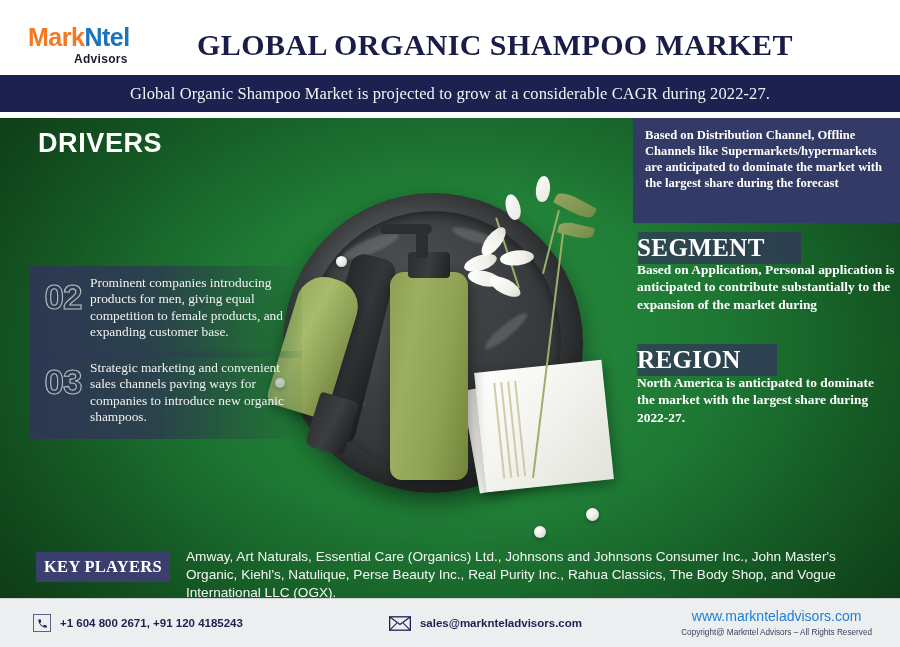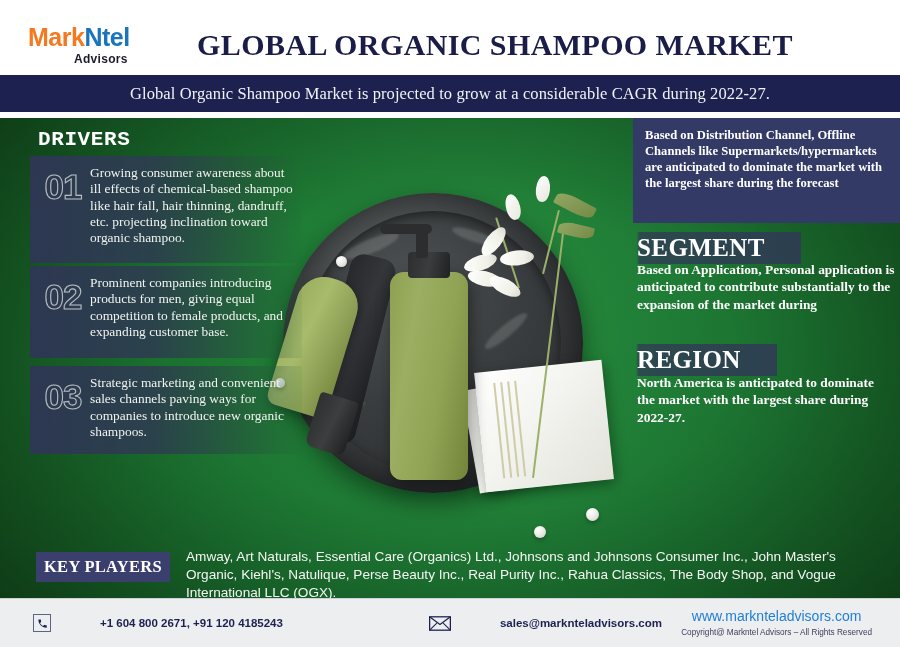"DRIVERS" .drivers-heading { font-family: Liberation Mono, monospace -> Liberation Sans, sans-serif; font-size: 21px -> 27px }
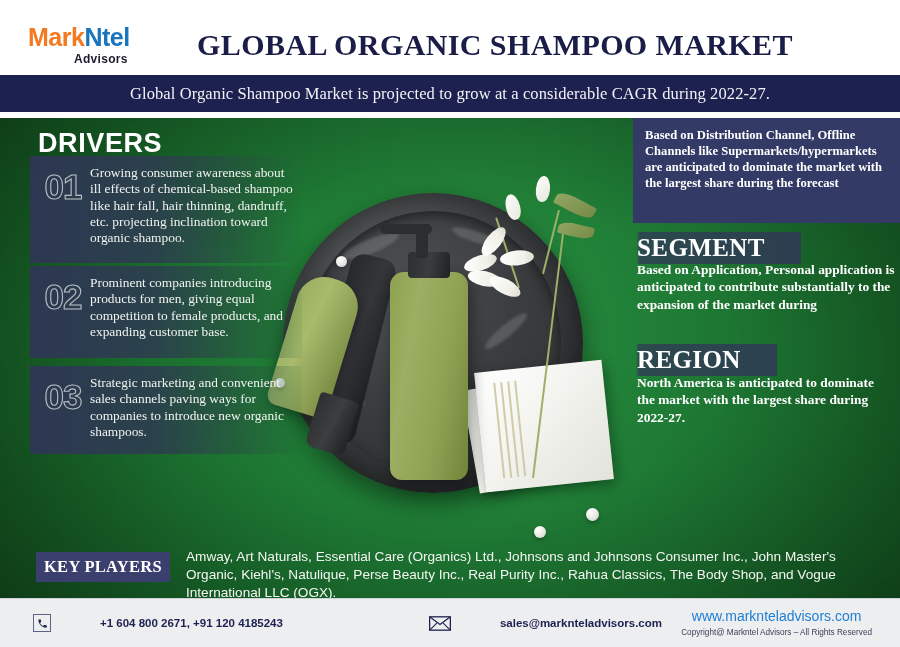"01" div.driver-card { html: <div> <div>01</div> <div>Growing consumer awareness about ill effects of chemical-based shampoo like hair fall, hair thinning, dandruff, etc. projecting inclination toward organic shampoo.</div> </div> -> none }
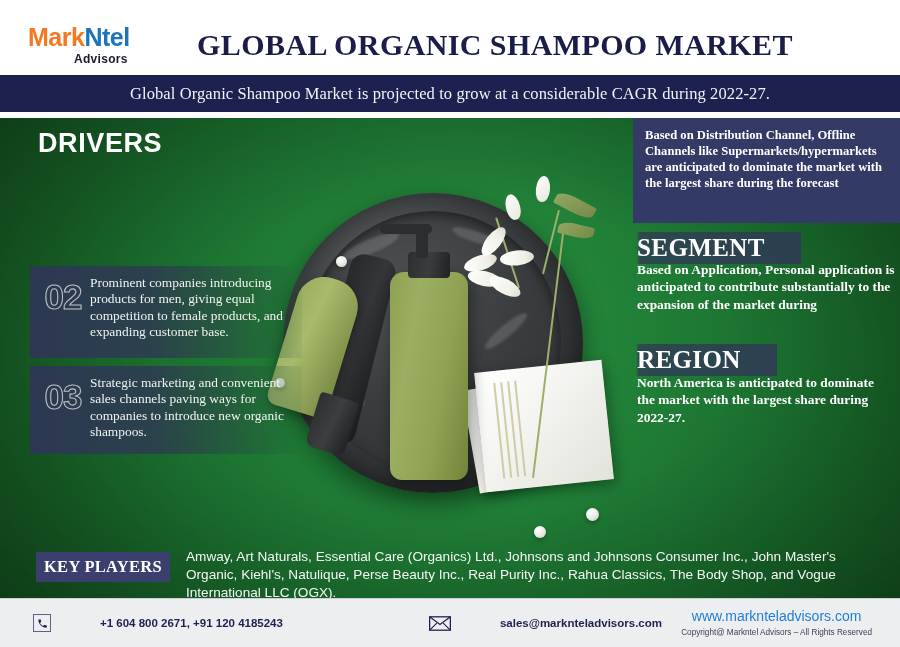"03" #driver-3 { top: 248px -> 233px }
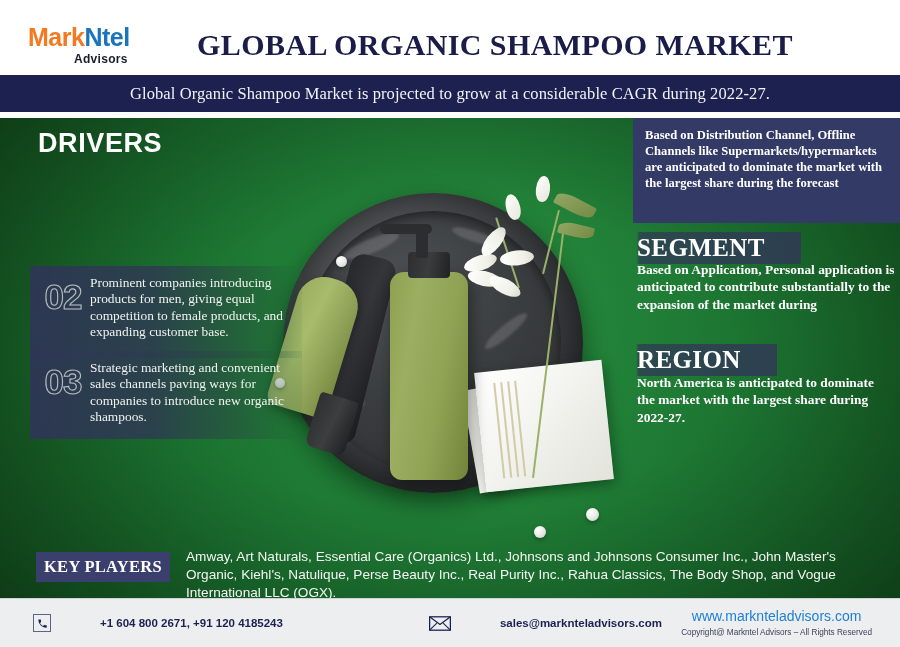"+1 604 800 2671, +91" .footer-item { gap: 40px -> none }
